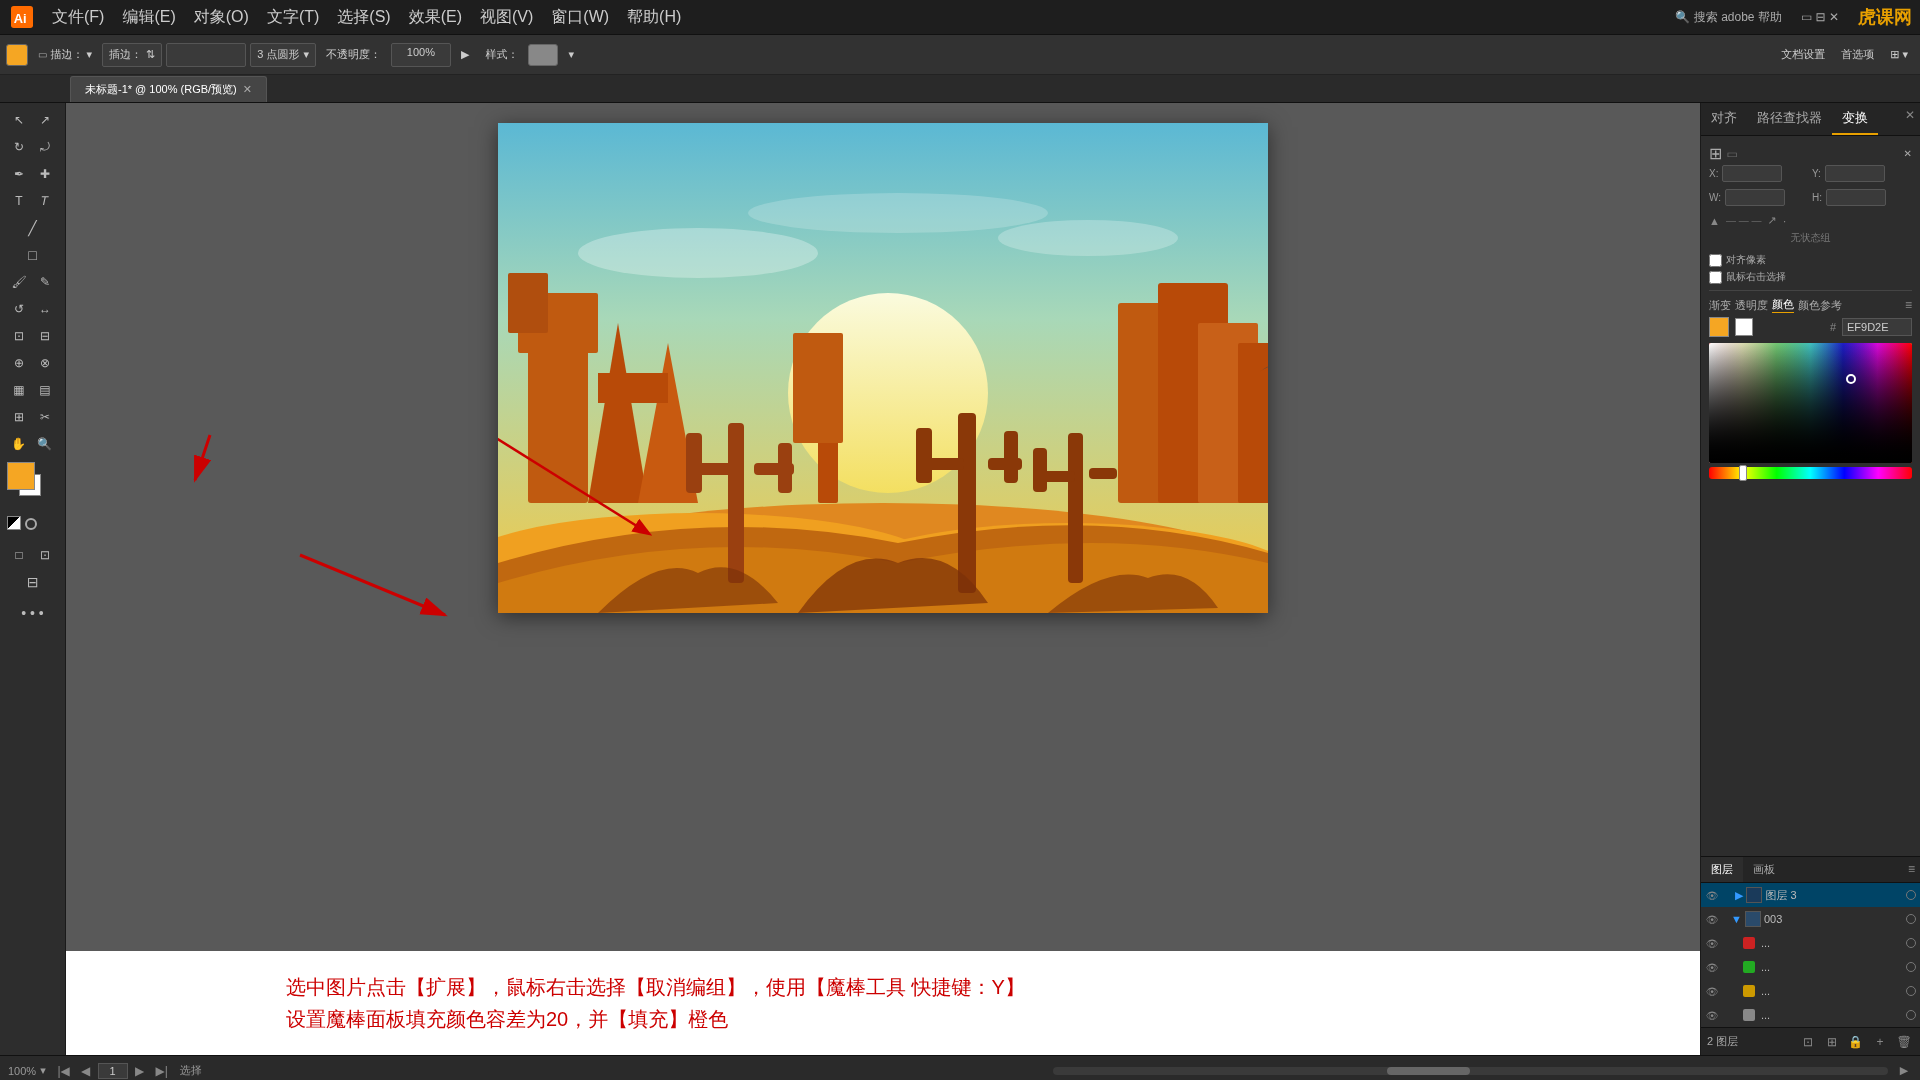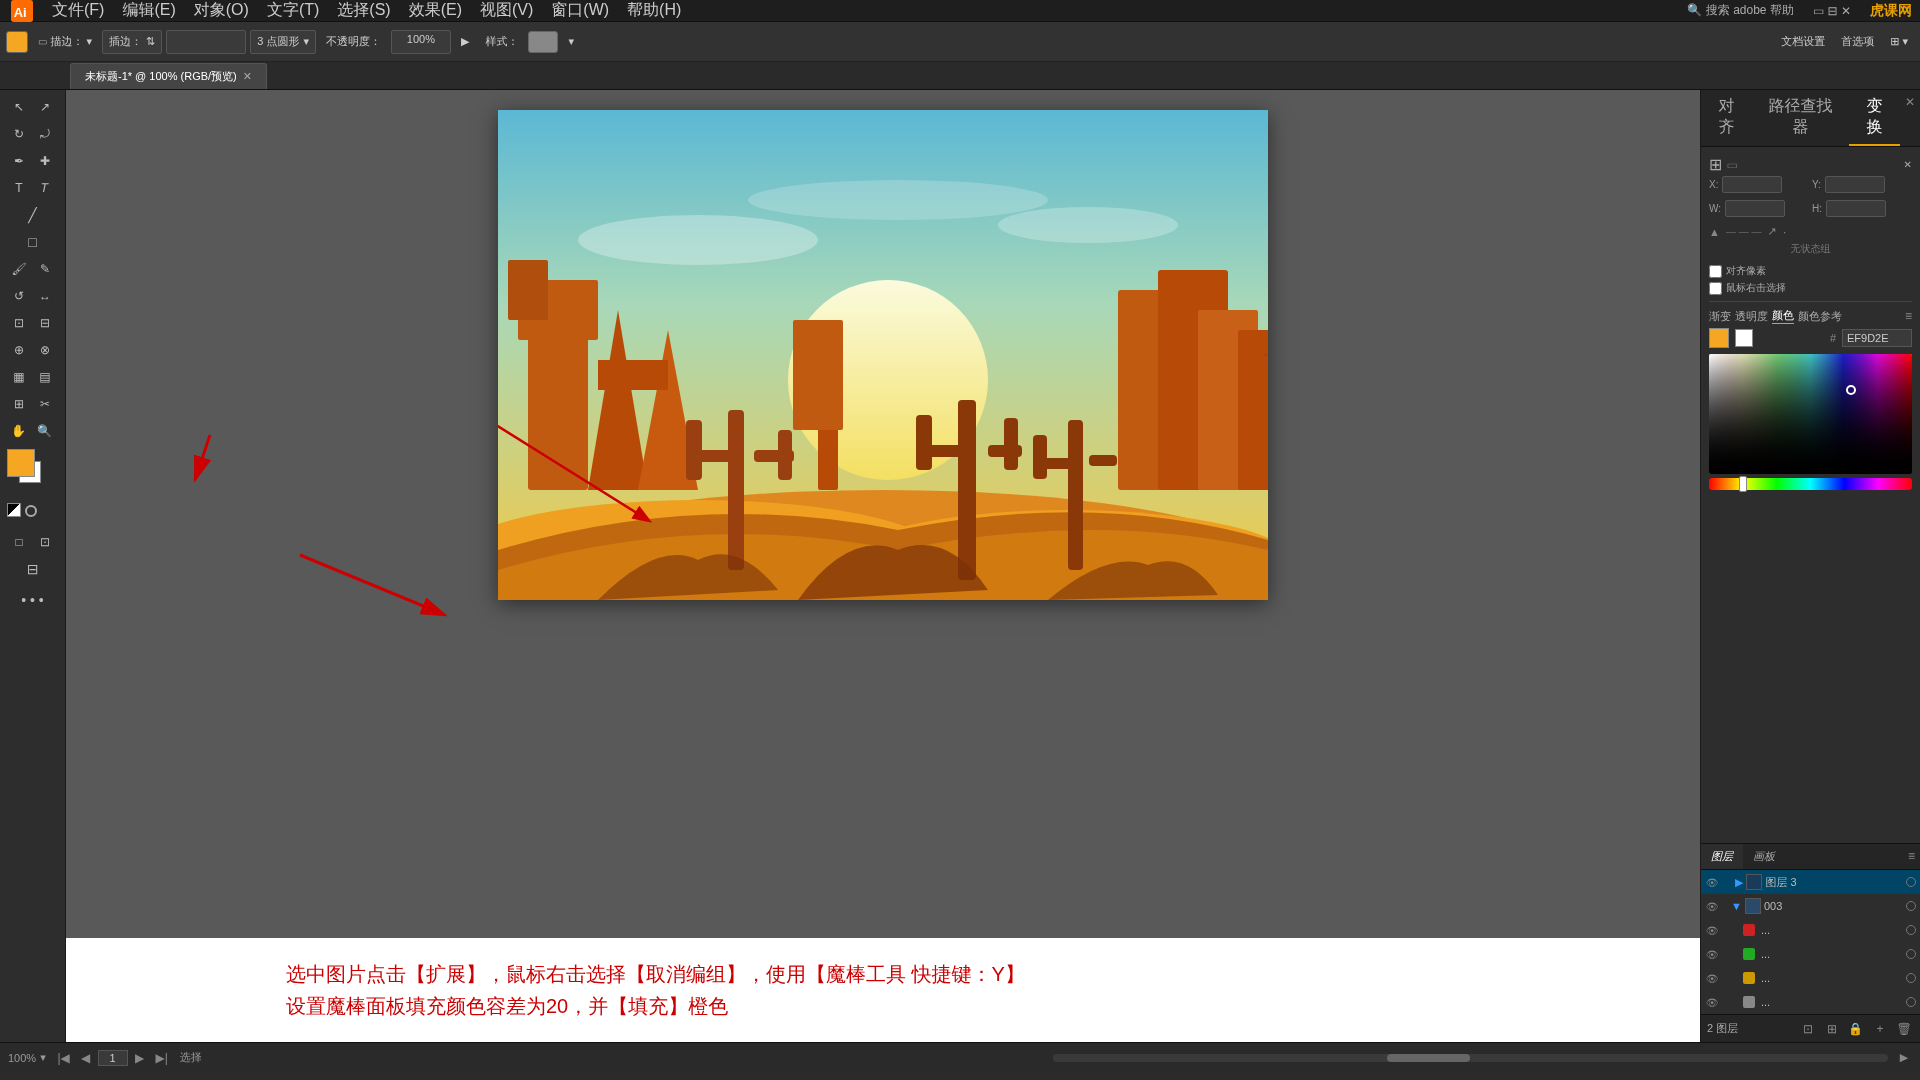"Ai" .top-menu-bar { height: 22px -> 35px }
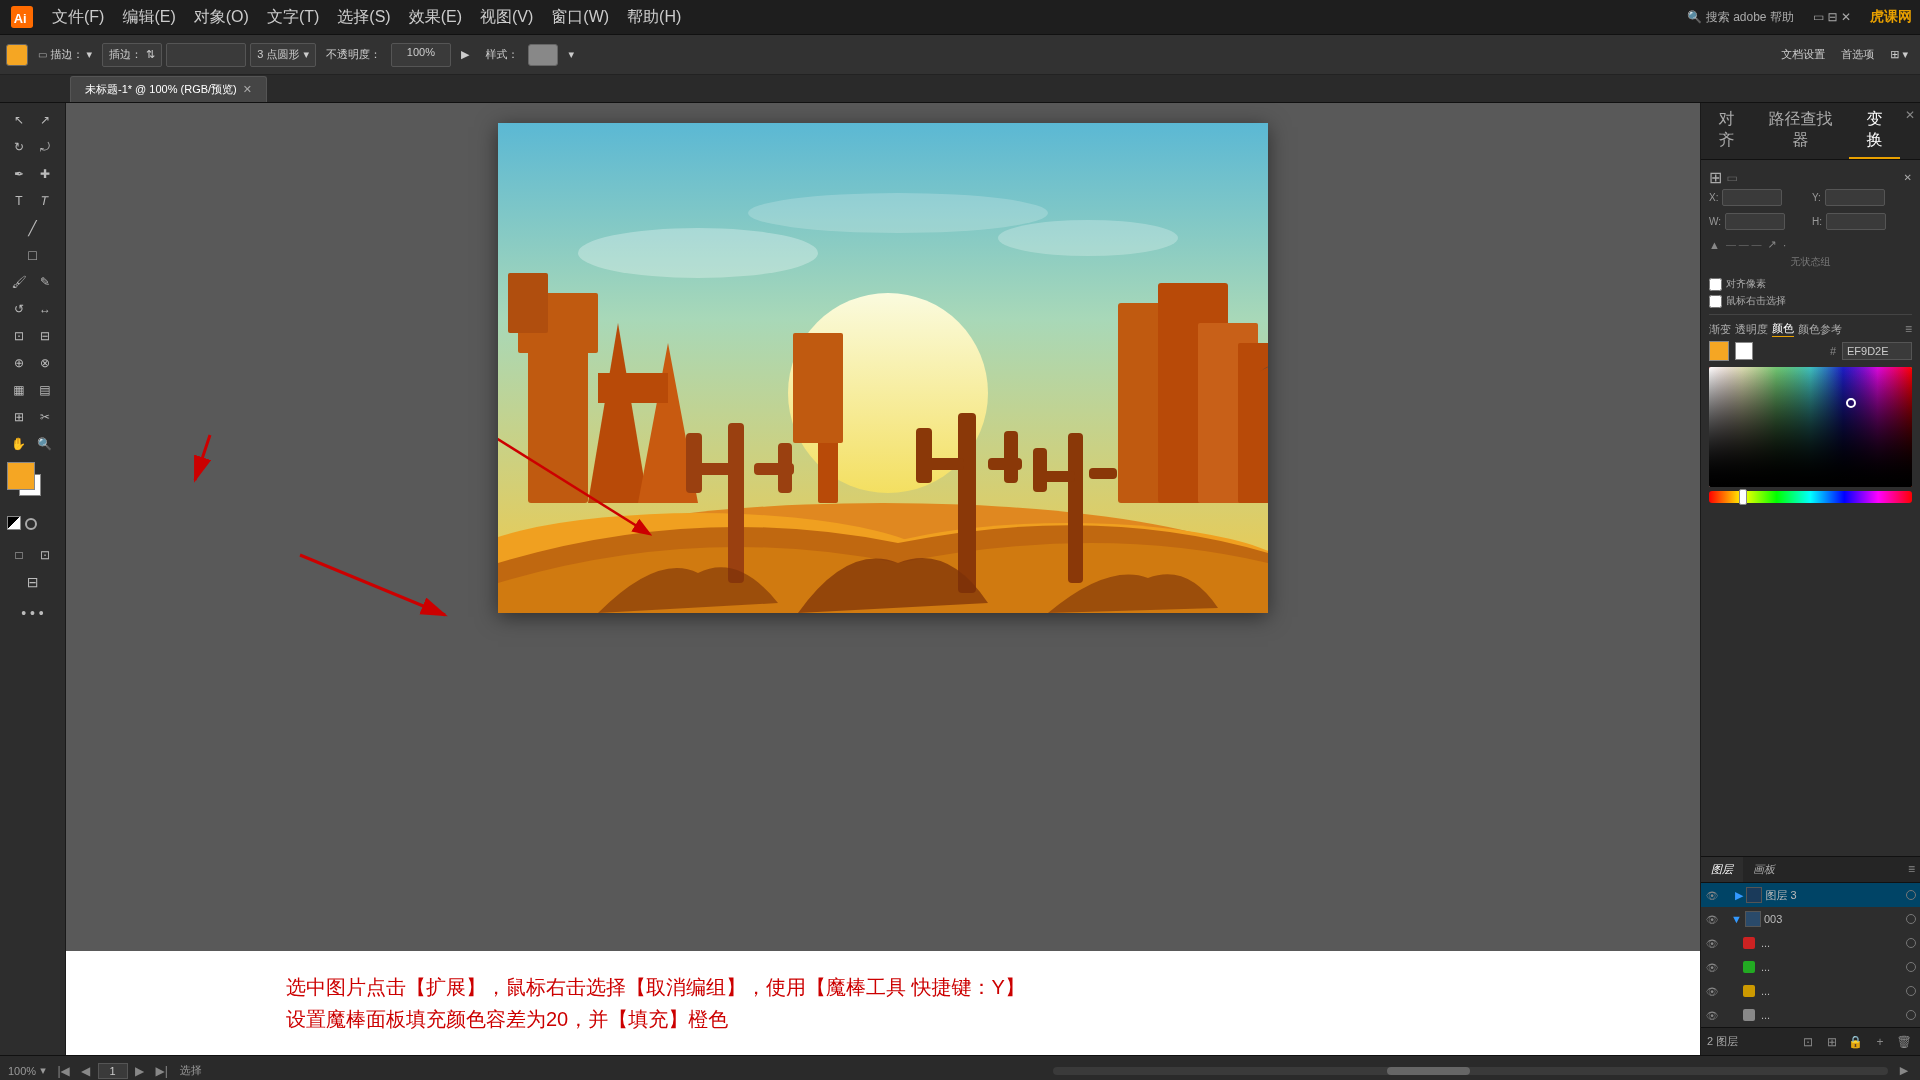"虎课网" .top-right-logo { font-size: 14px -> 18px }
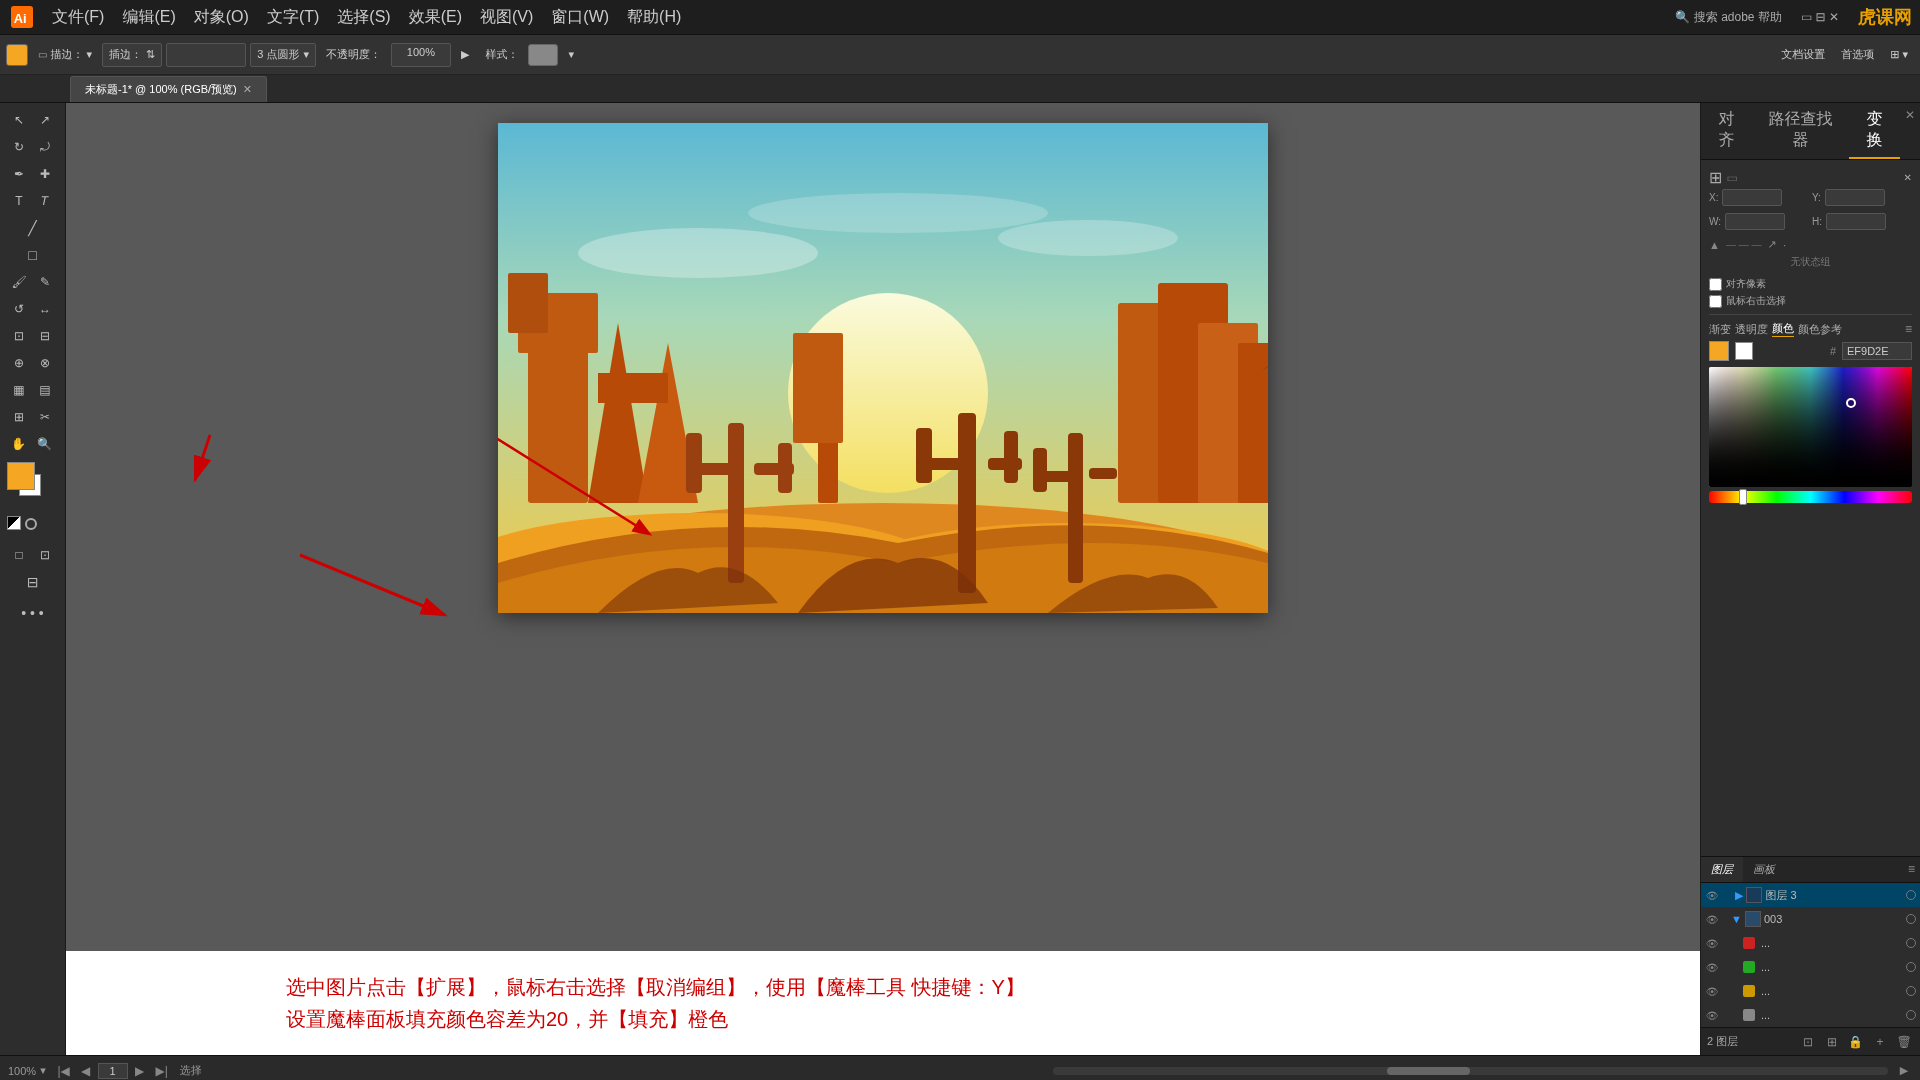"对齐" .right-tab { font-size: 16px -> 13px }
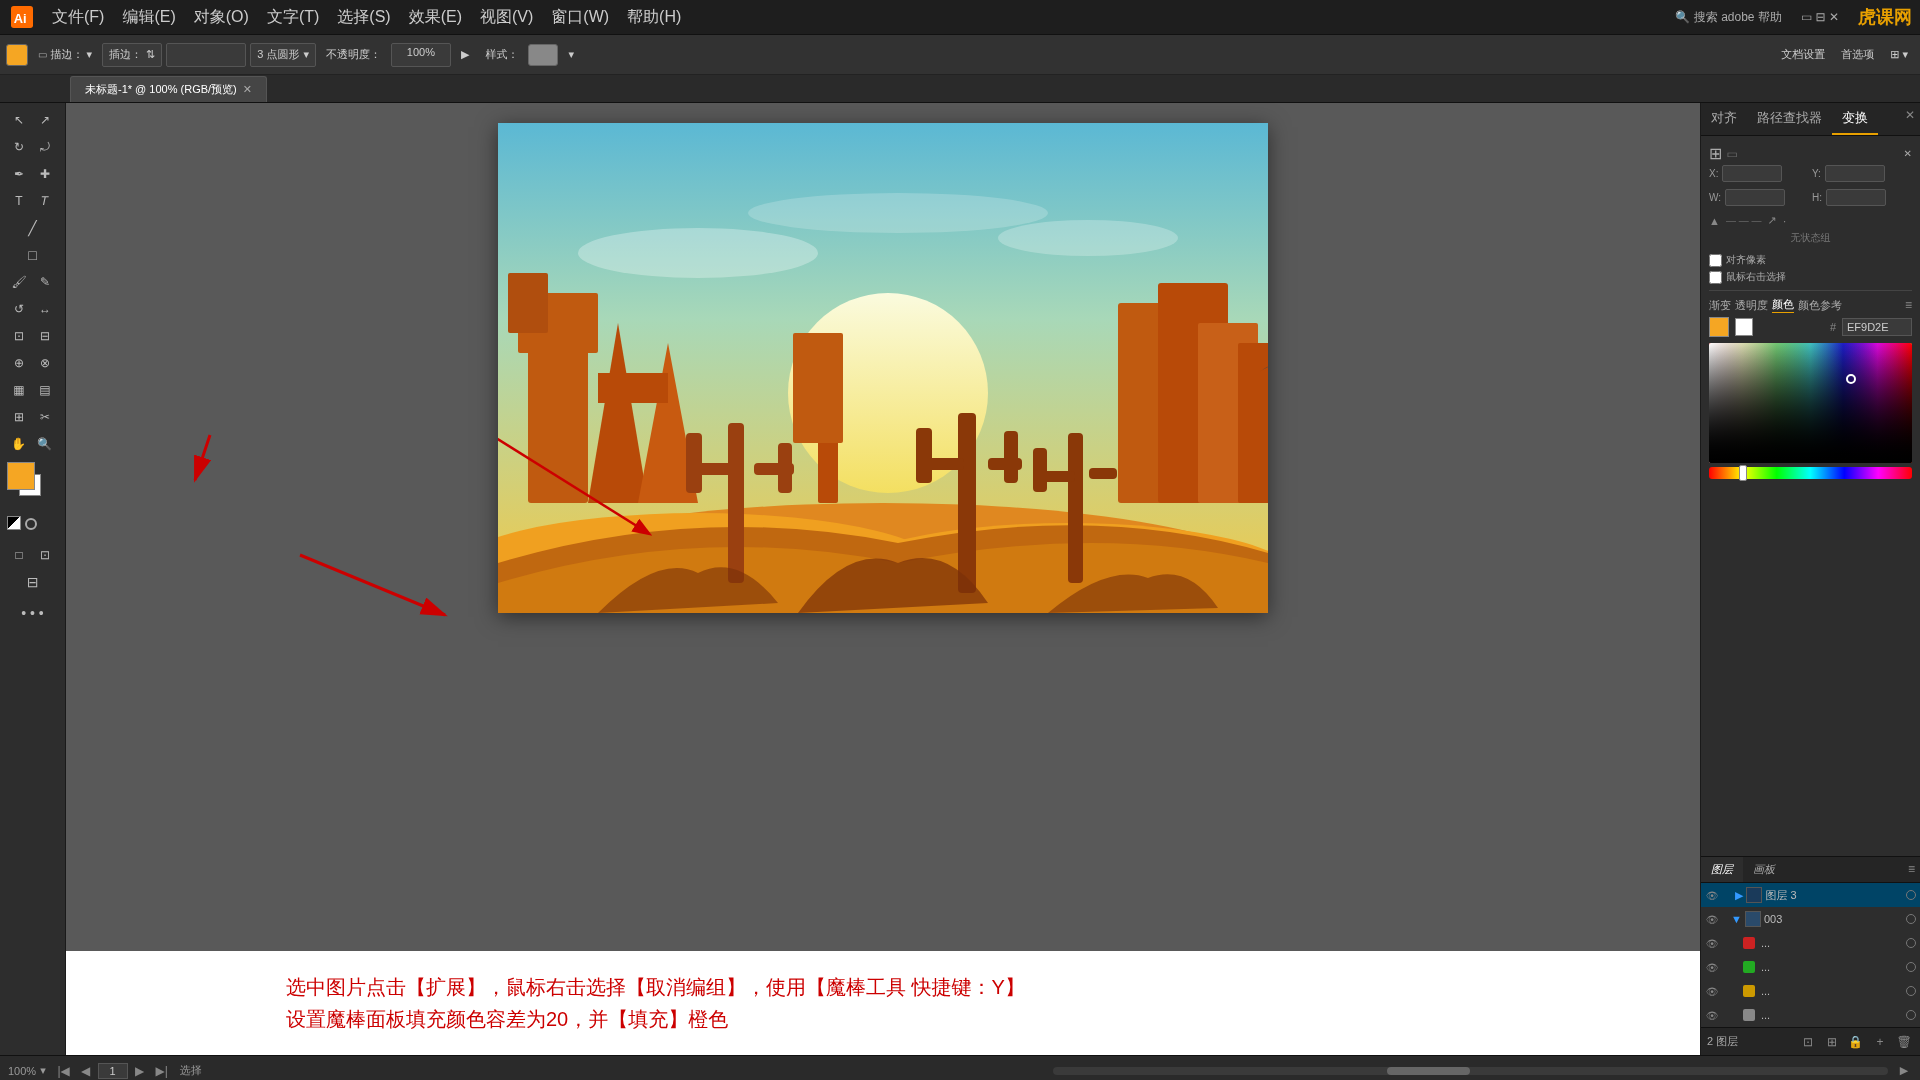"图层" .layers-tab { font-style: italic -> none }
